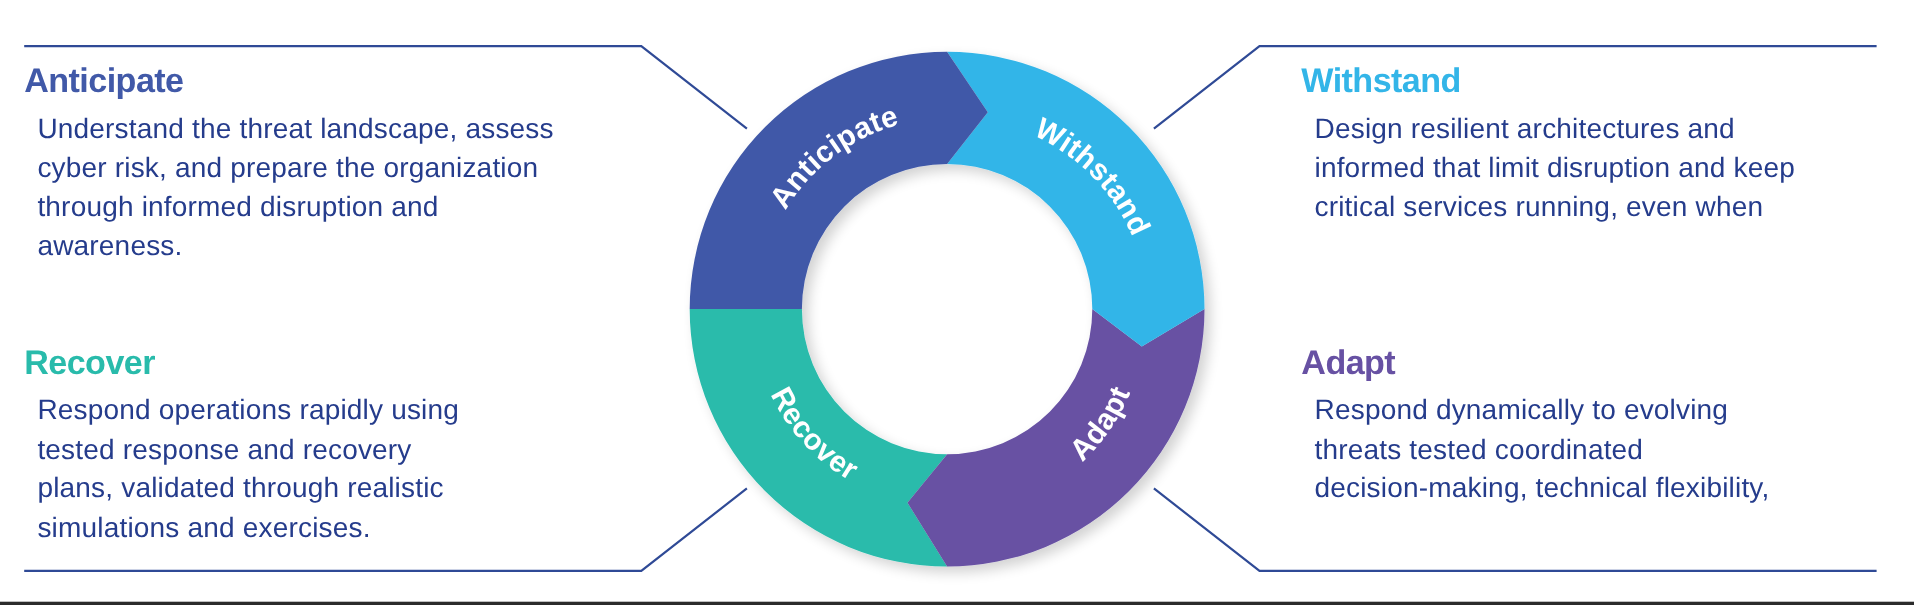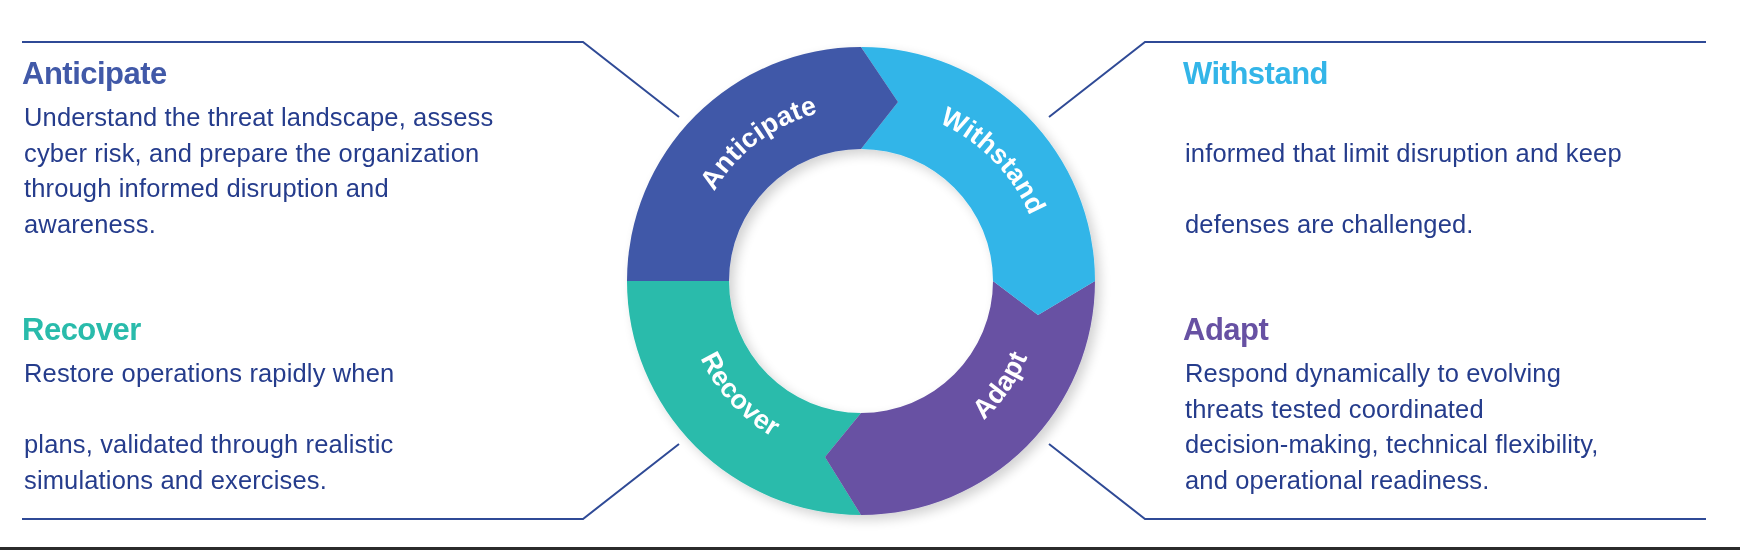"Understand the threat landscape, assess" .block p { margin: 8px 0 0 2px -> 8px 0 0 12px }
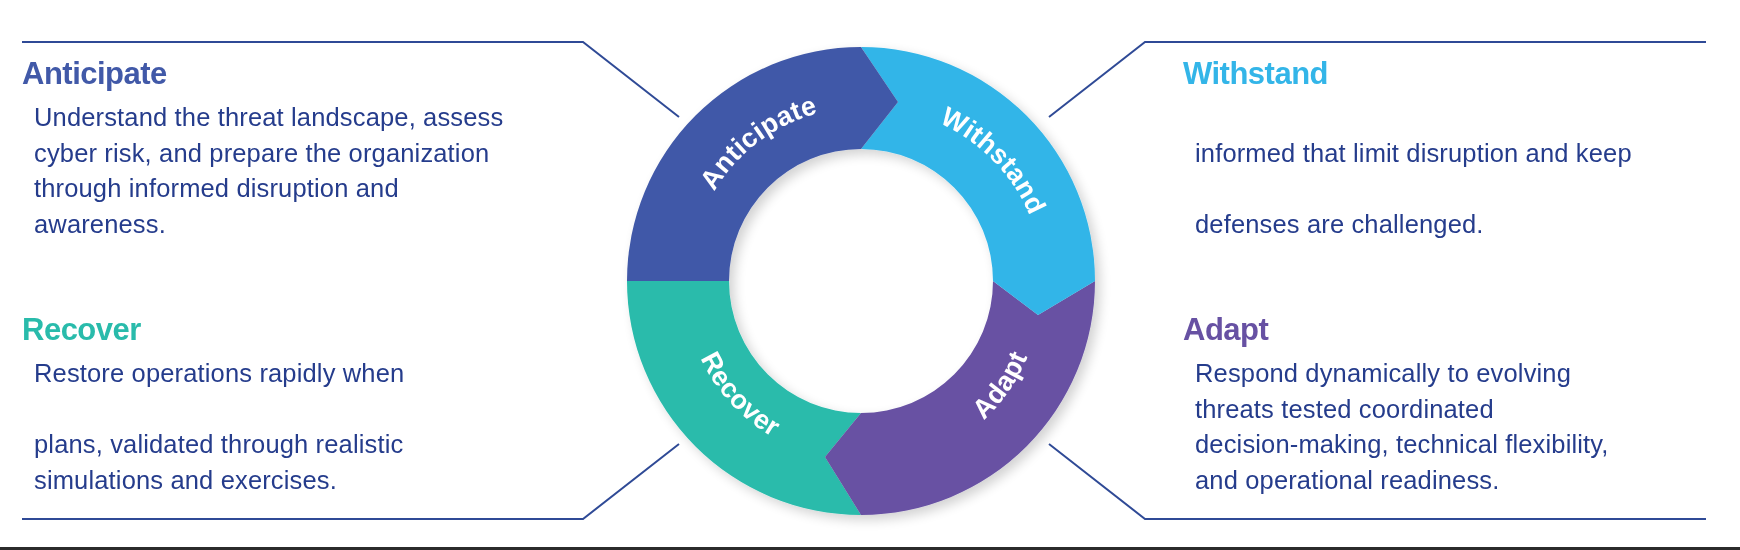"Design resilient architectures and" span { html: none -> <span>Design resilient architectures and</span> }
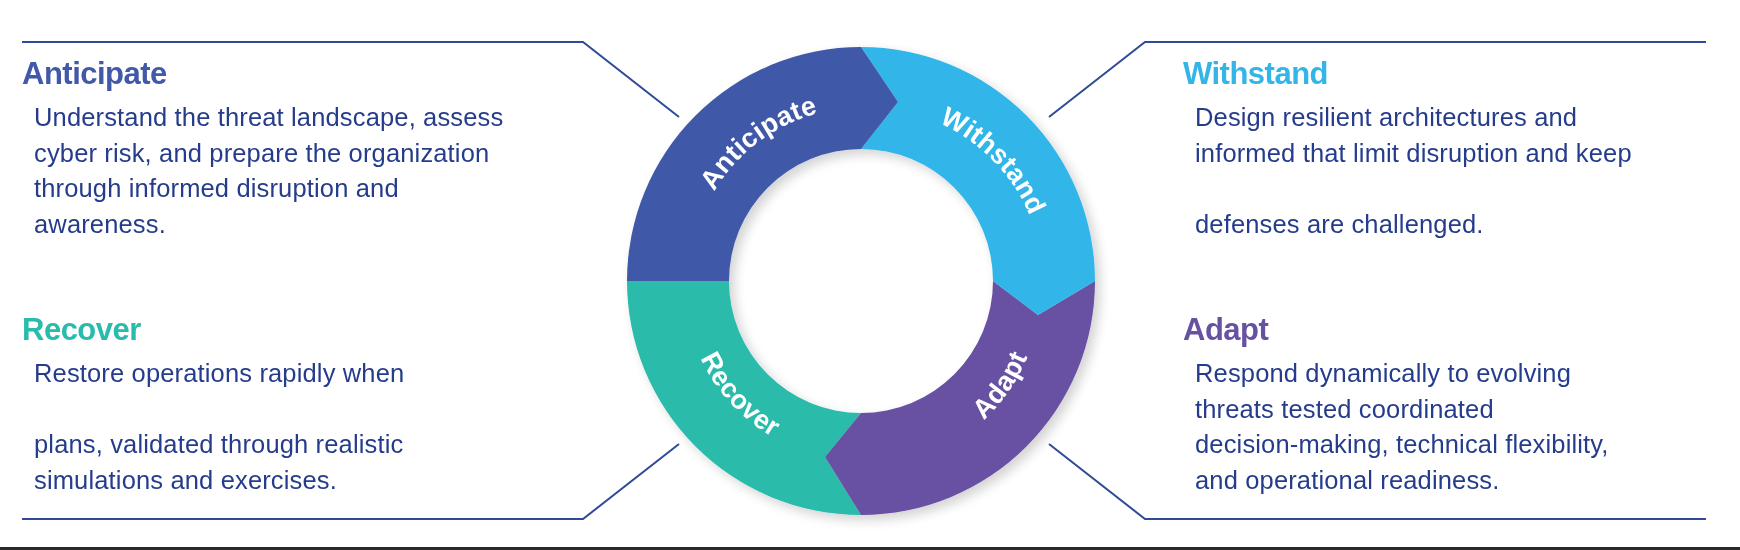"critical services running, even when" span { html: none -> <span>critical services running, even when</span> }
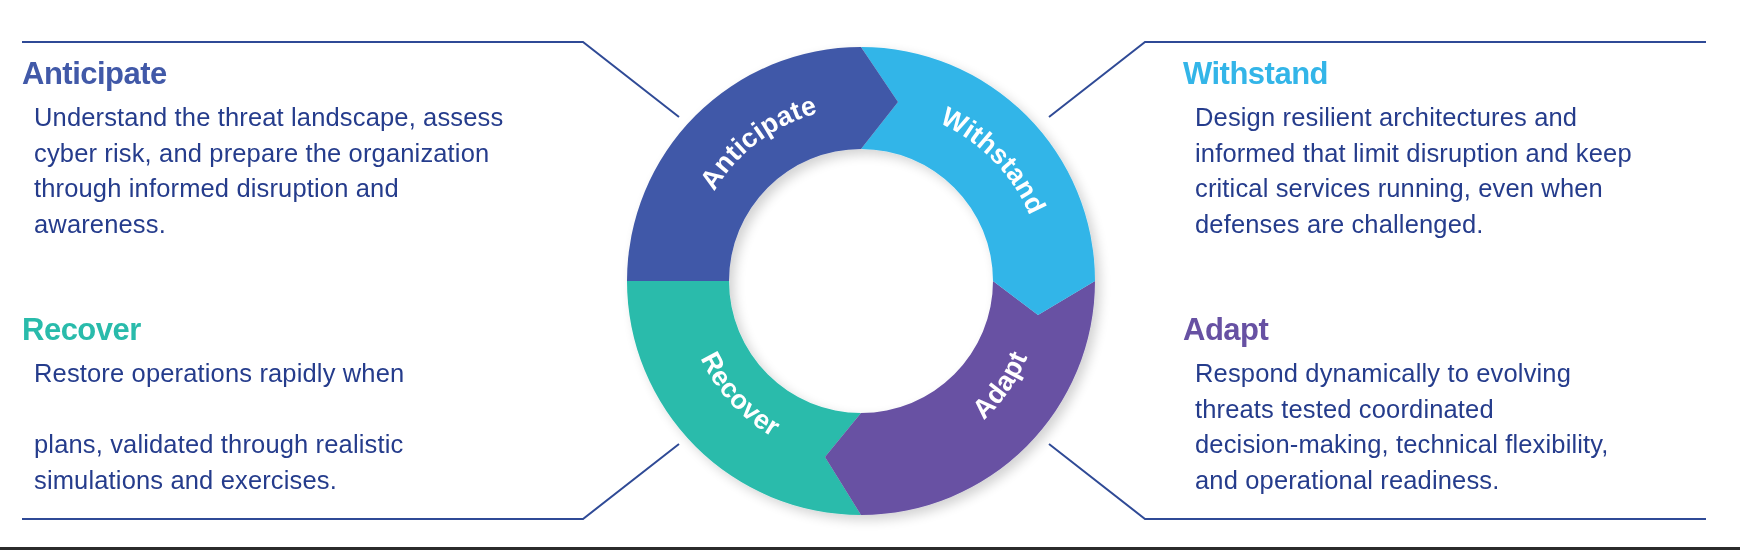"defenses are challenged." span { html: <span>defenses are challenged.</span> -> none }
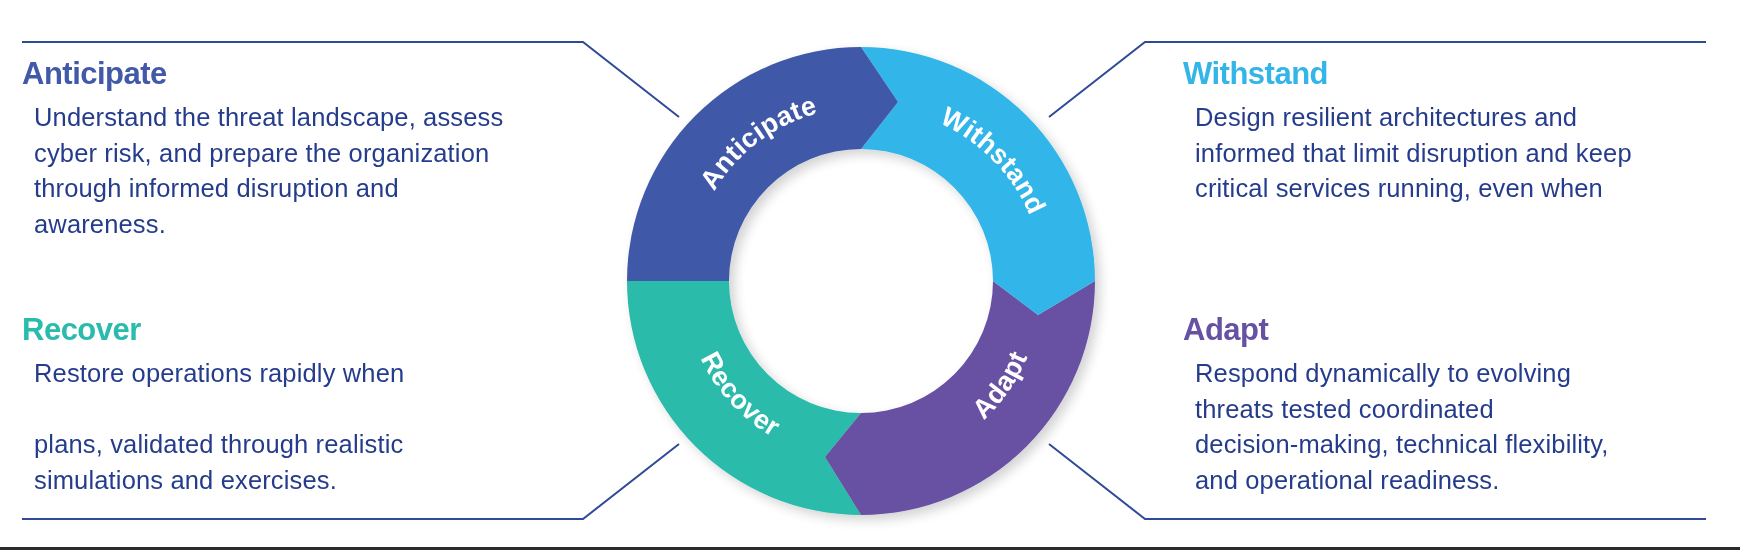"Restore operations rapidly when" span { text: Restore operations rapidly when -> Respond operations rapidly using }
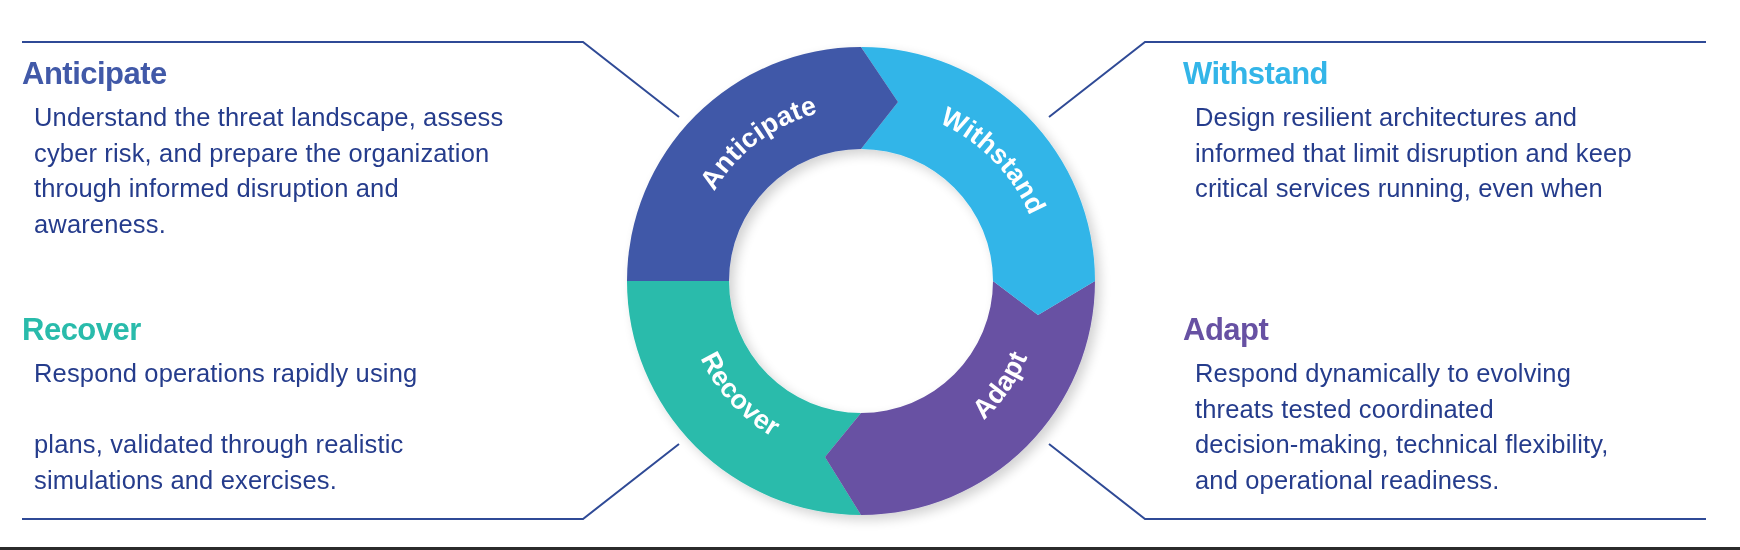"tested response and recovery" span { html: none -> <span>tested response and recovery</span> }
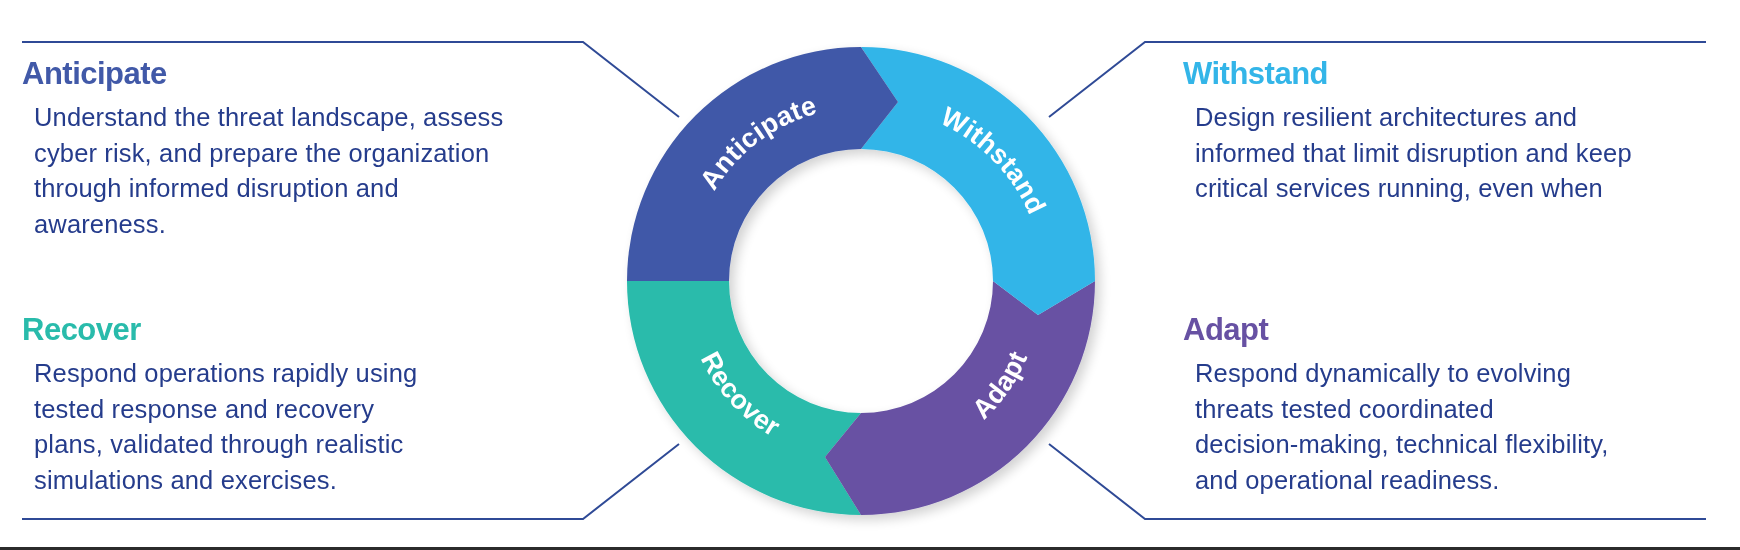"and operational readiness." span { html: <span>and operational readiness.</span> -> none }
